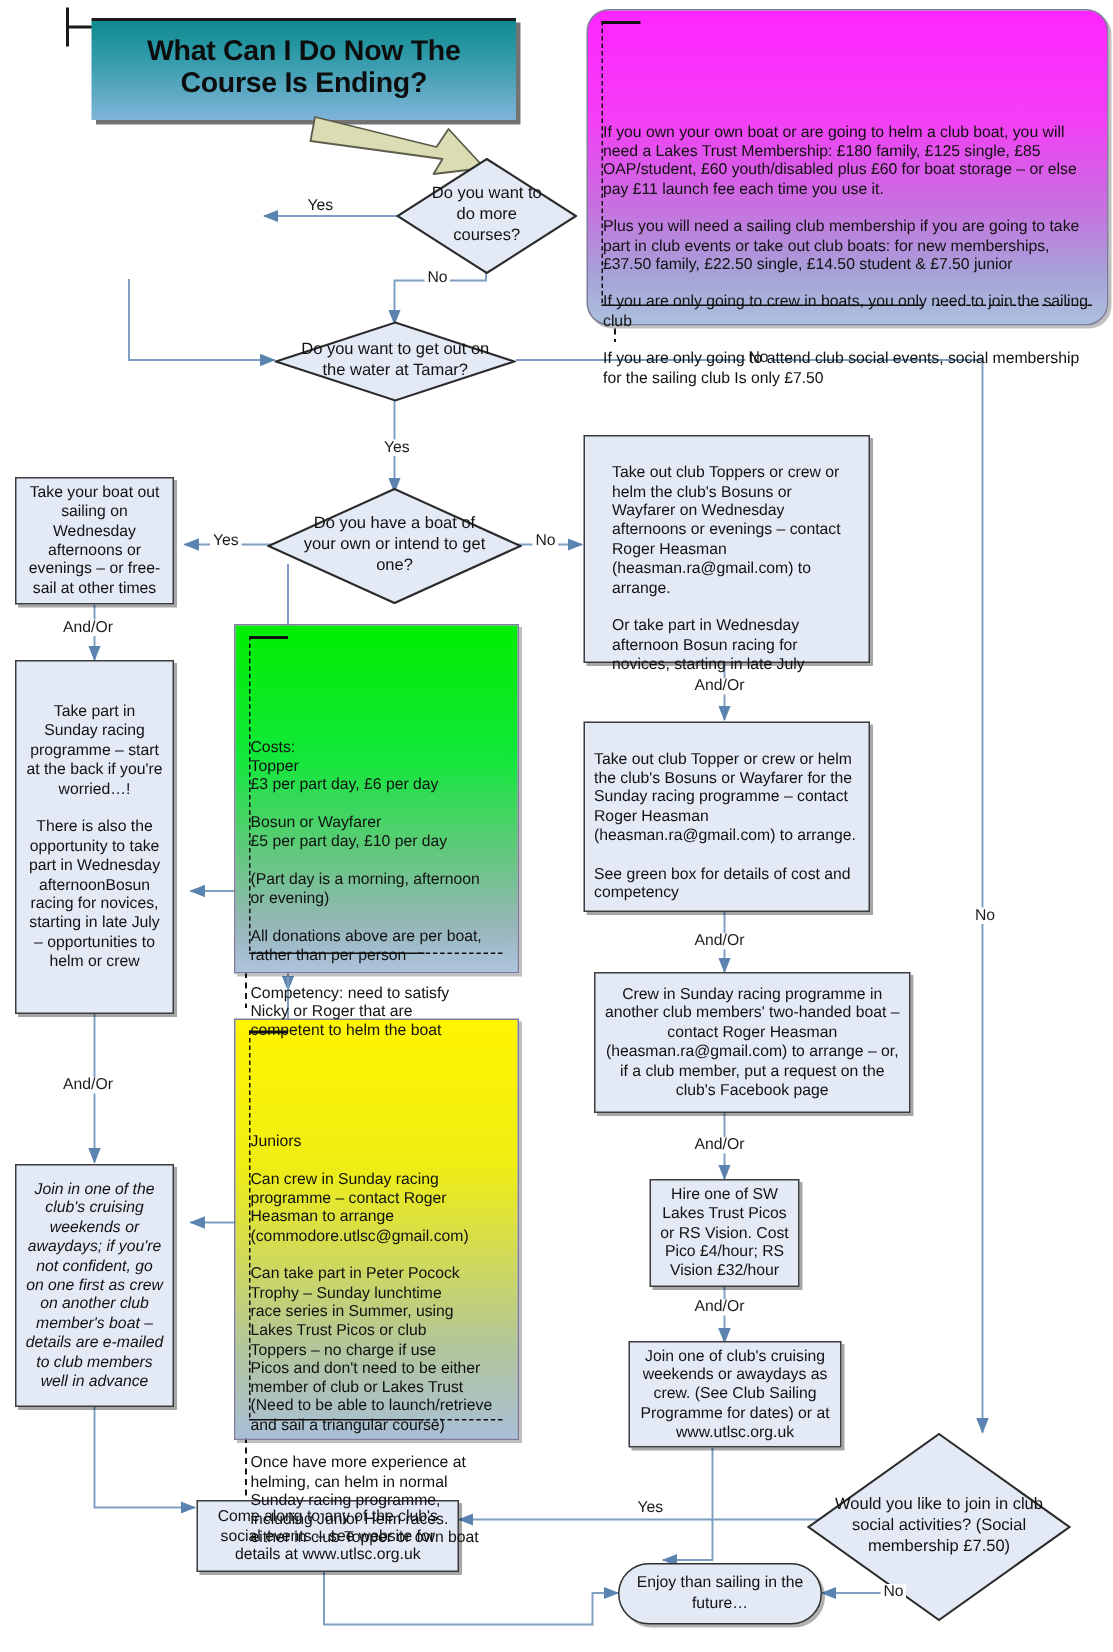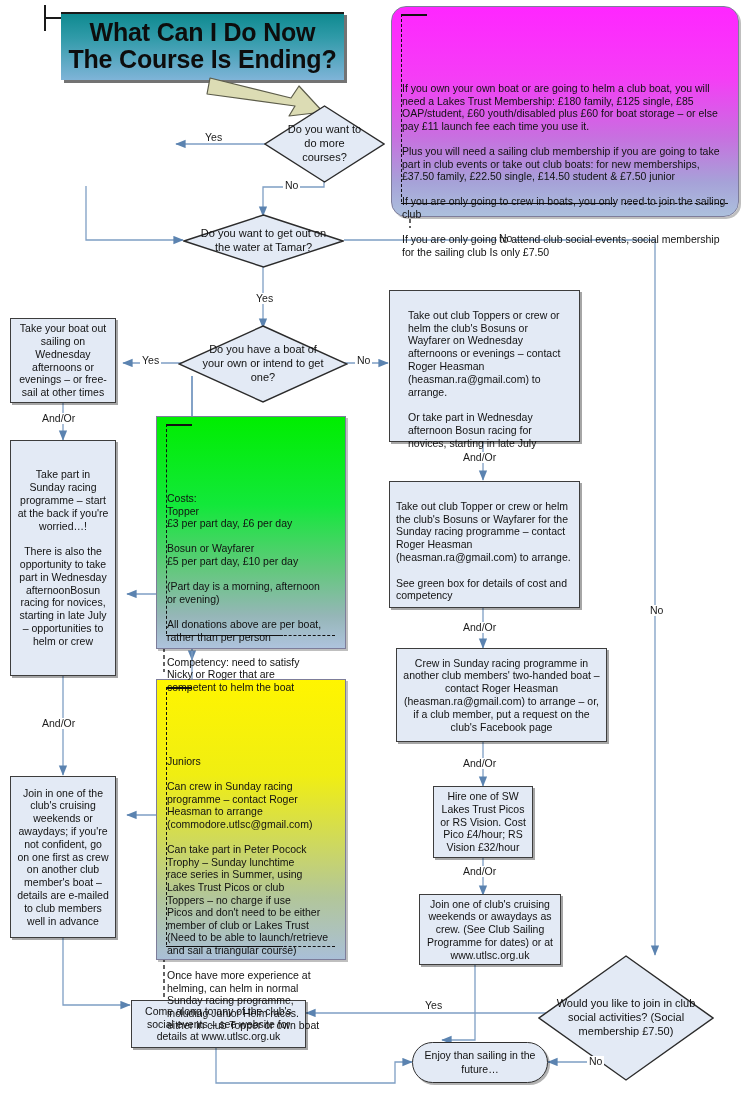"What Can I Do Now" .title-banner .t { font-size: 25px -> 19px }
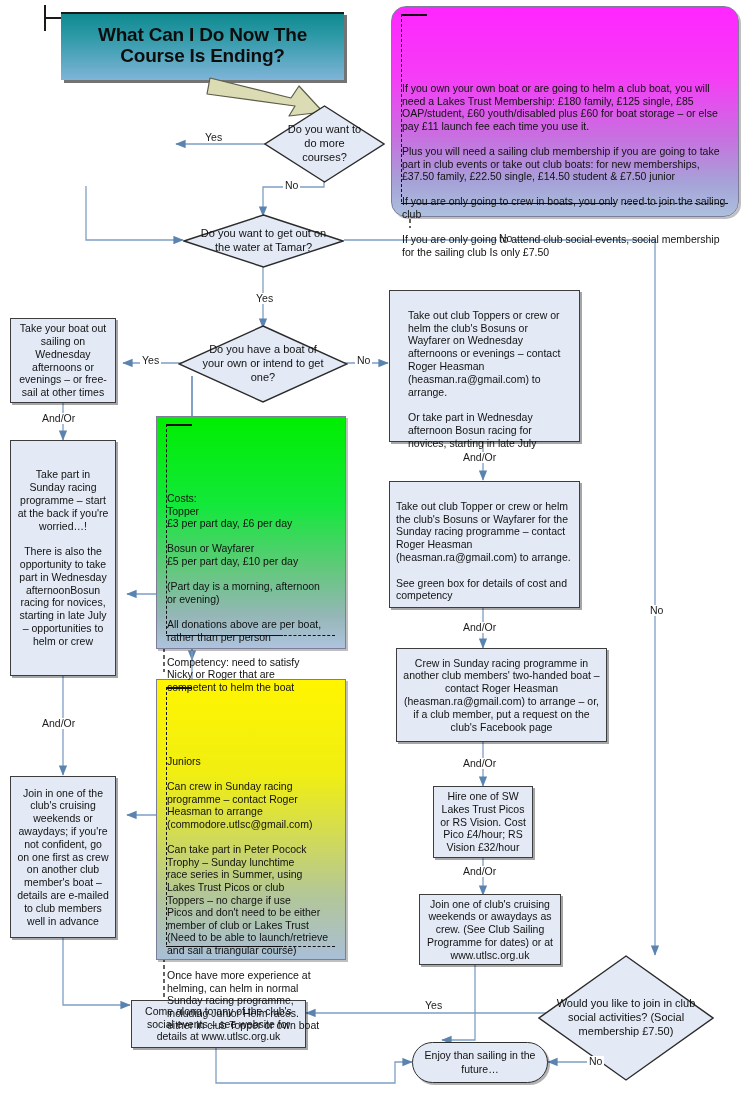"Join in one of the" div.node { font-style: none -> italic }
